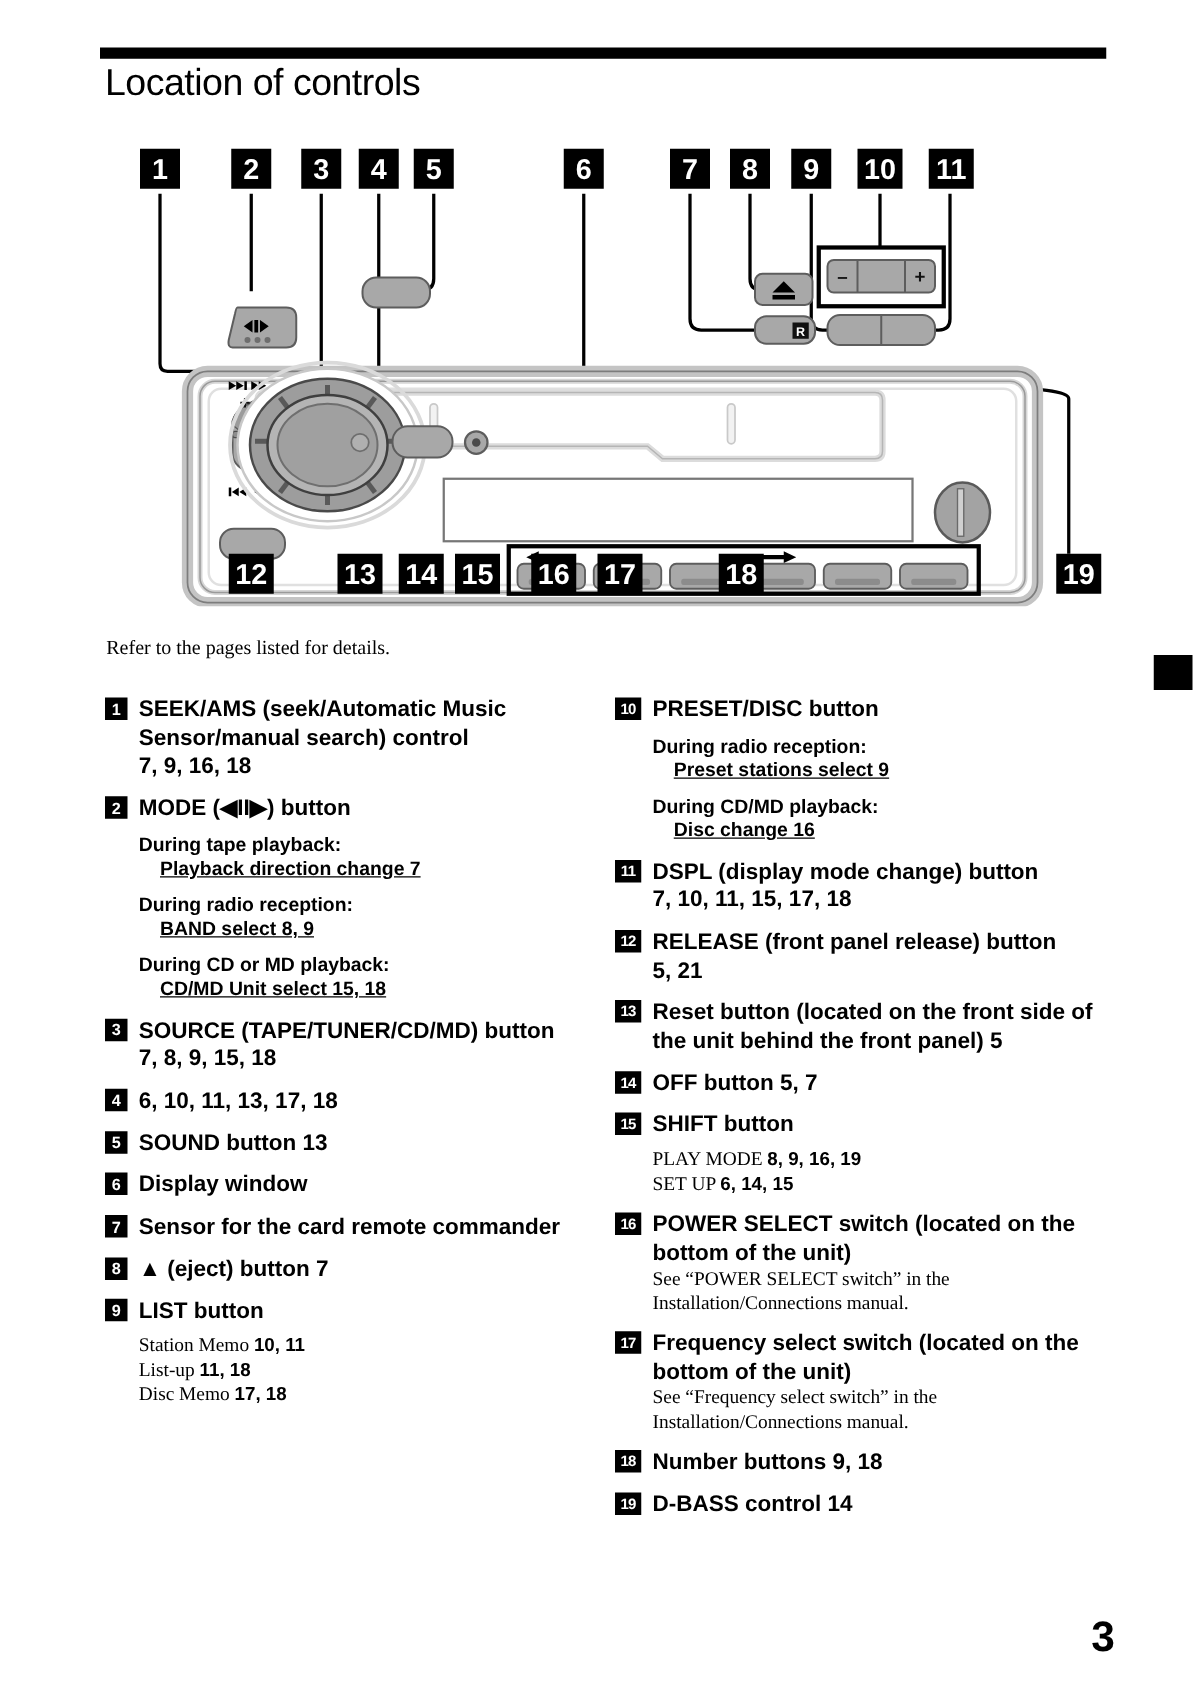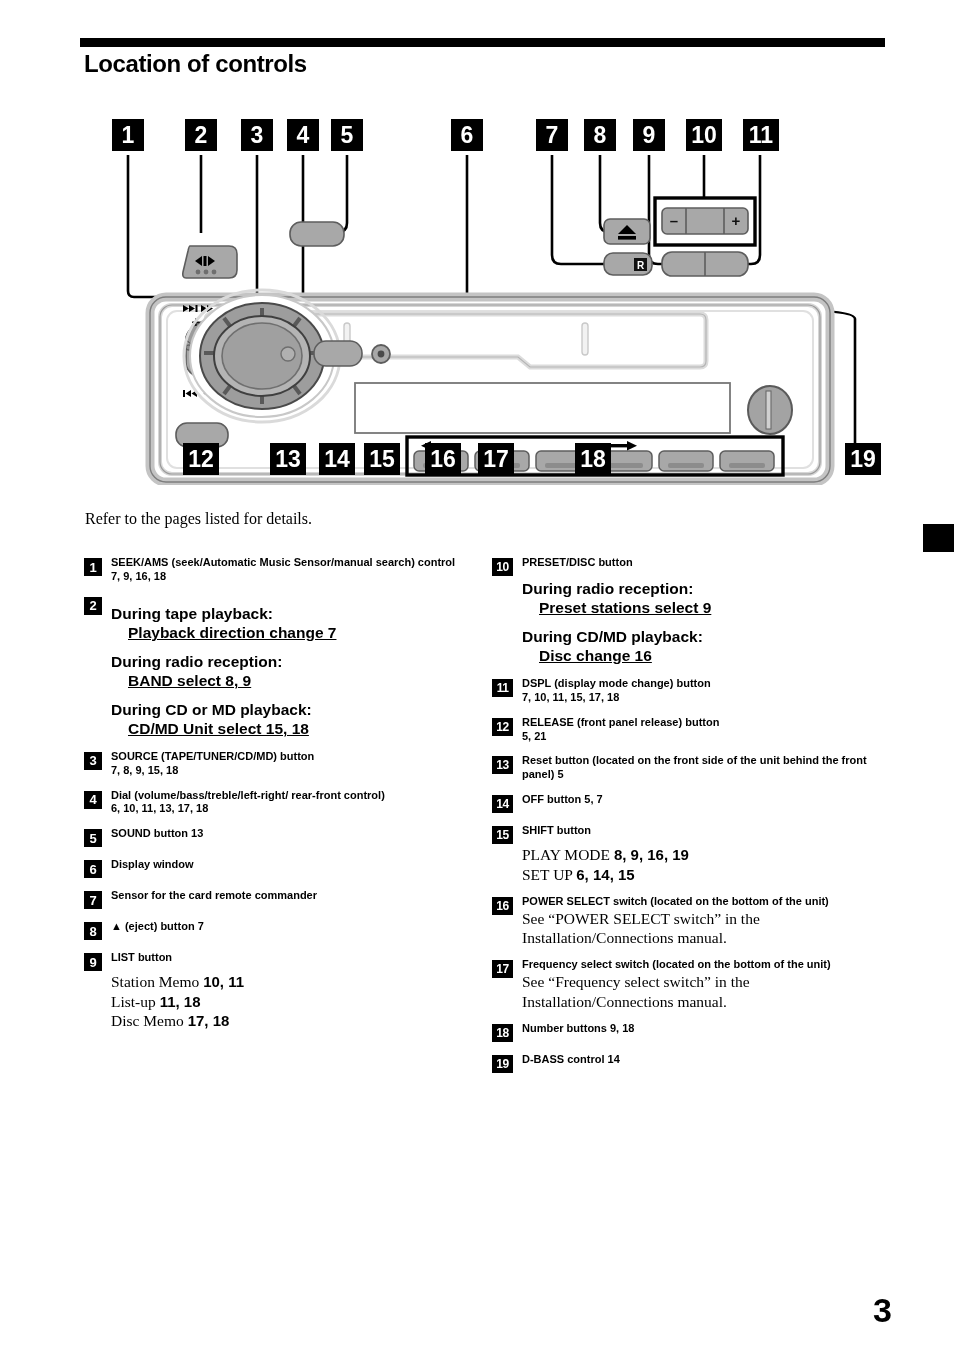"Location of controls" .page-title { font-size: 24px -> 30px; font-weight: bold -> normal }
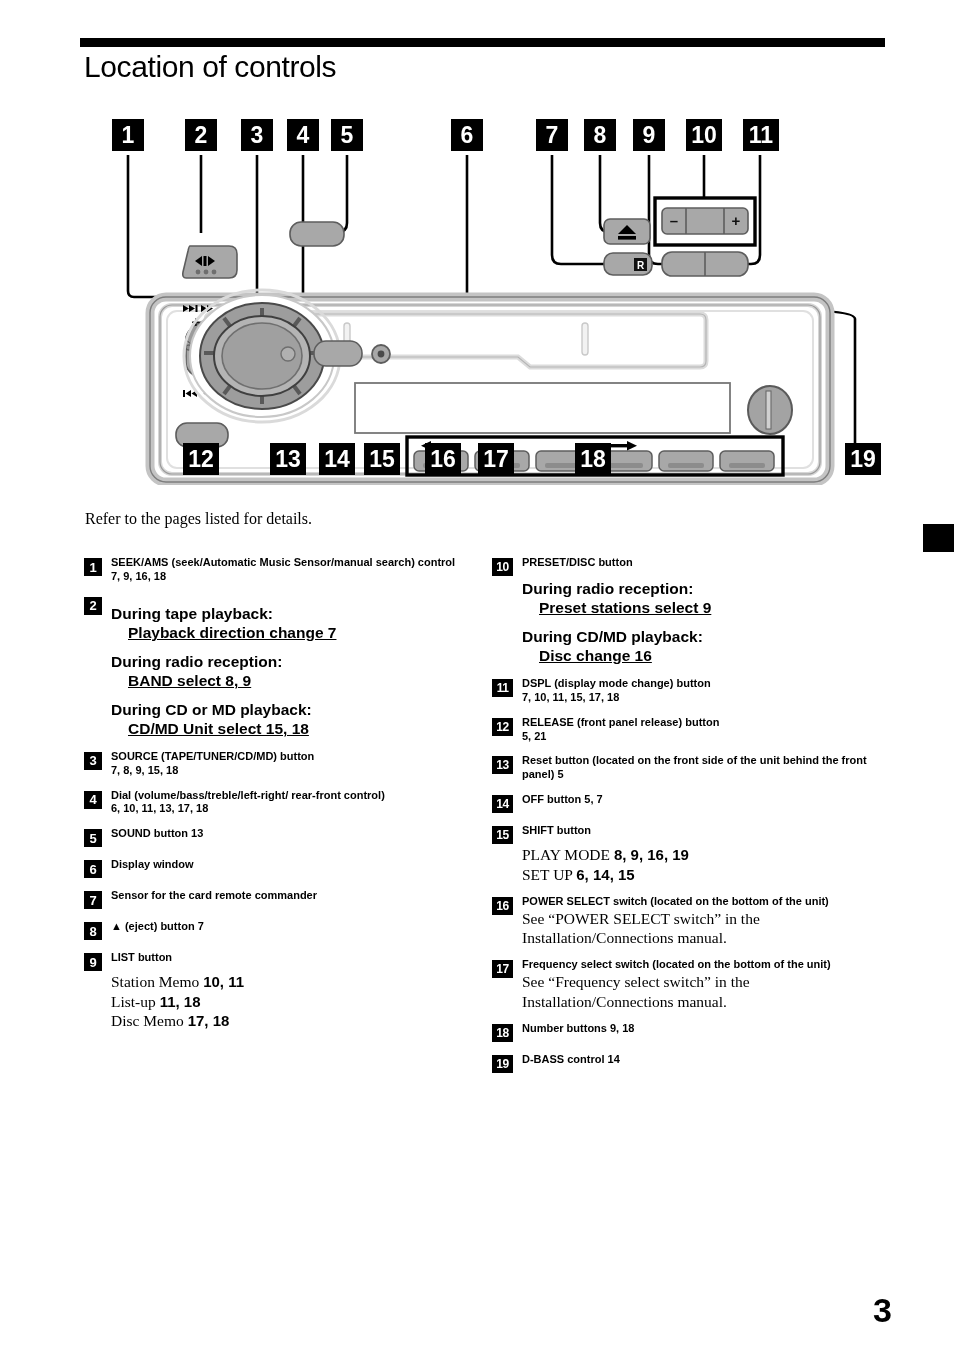"SEEK/AMS (seek/Automatic Music" .t-bold { font-size: 11px -> 18px }
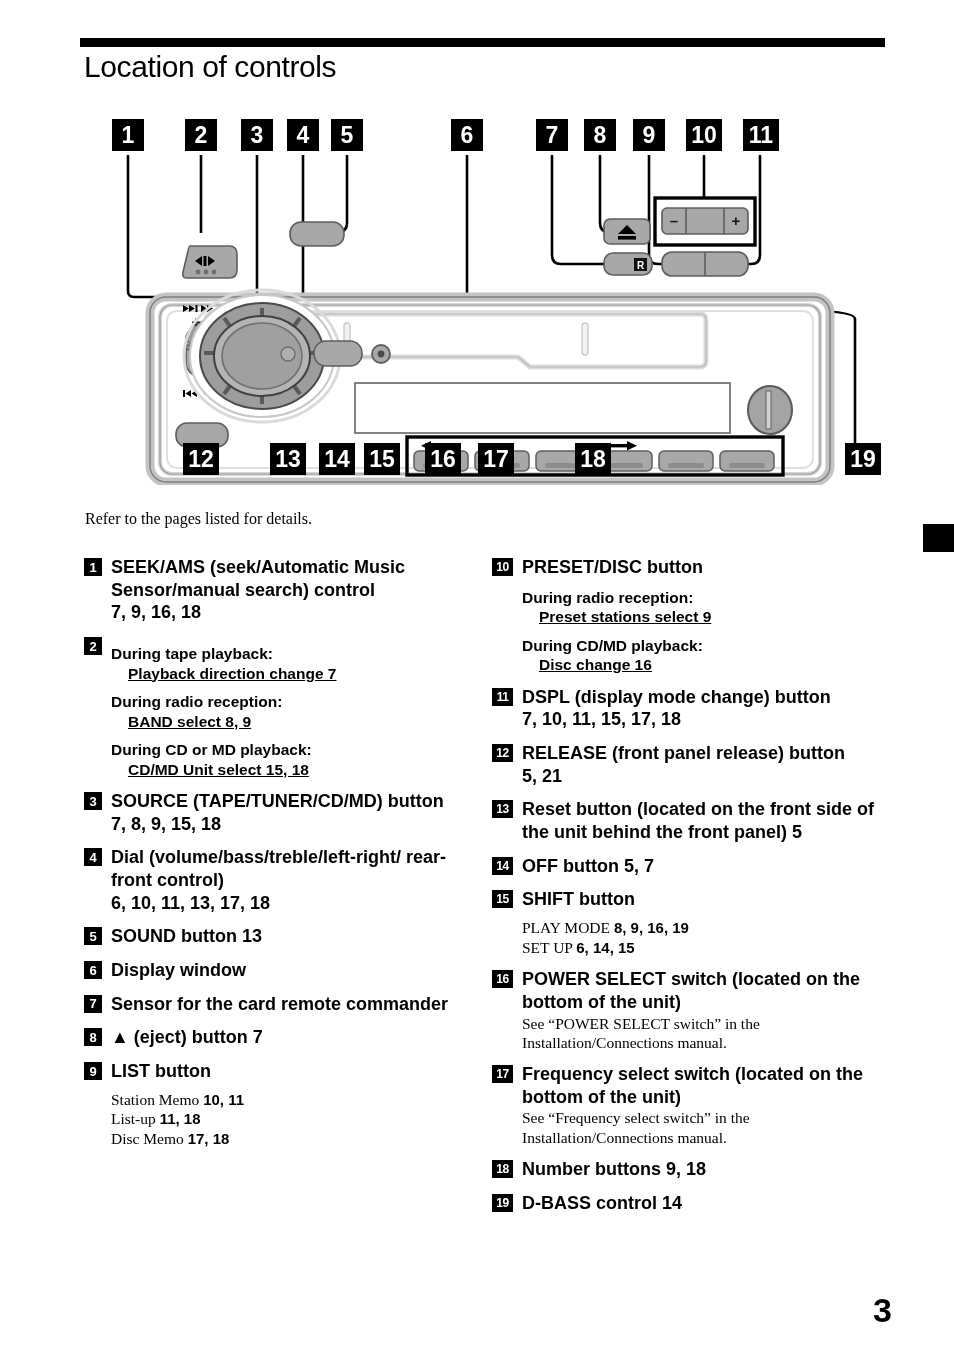"MODE (◀II▶) button" div.t-bold { html: none -> <div>MODE (◀II▶) button</div> }
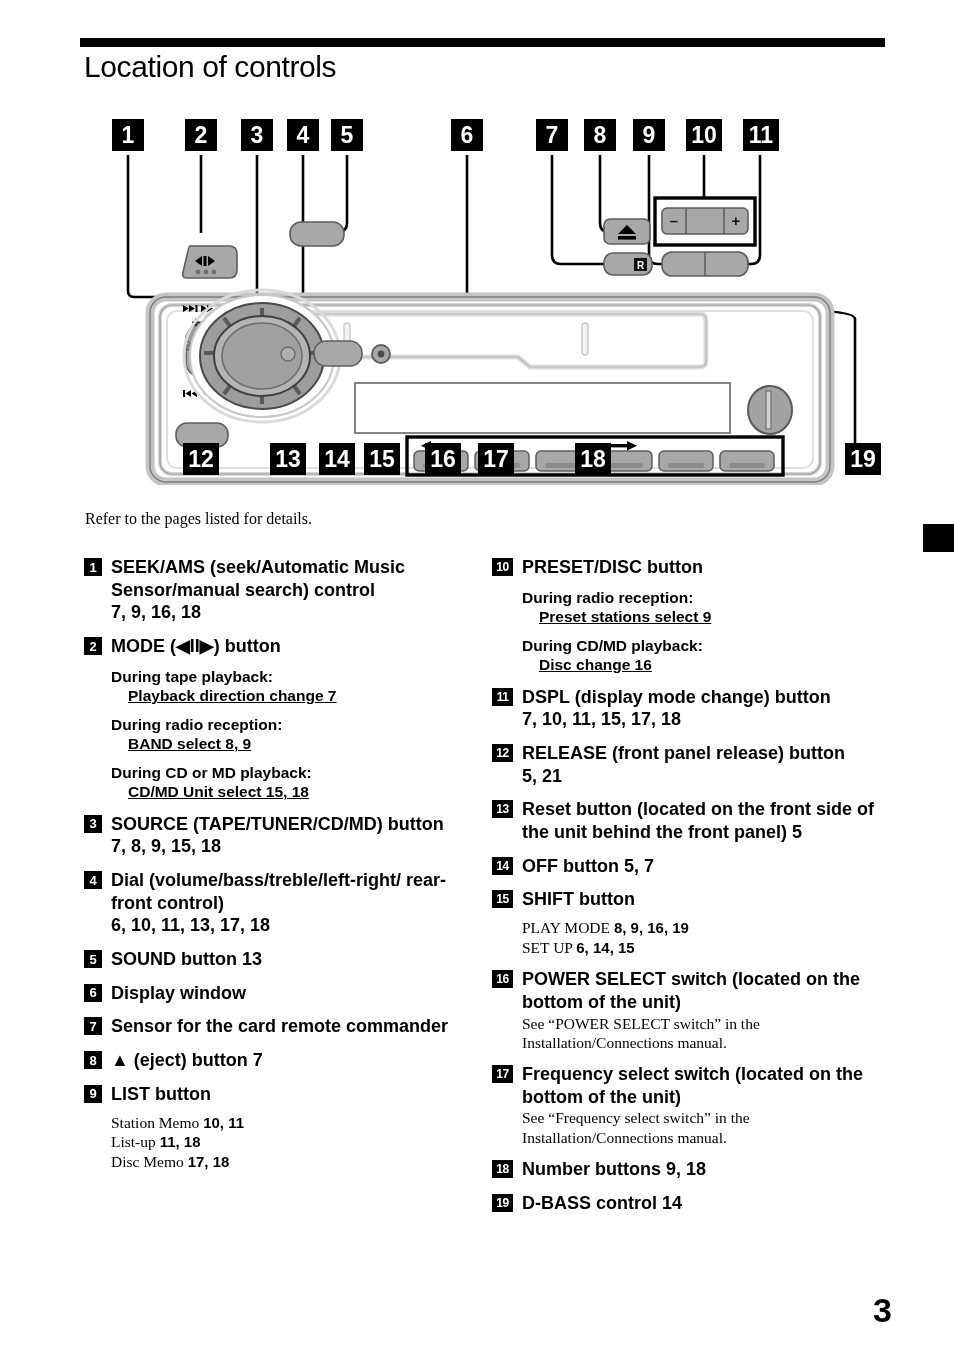"Dial (volume/bass/treble/left-right/" div.t-bold { html: <div>Dial (volume/bass/treble/left-right/ rear-front control)</div> -> none }
